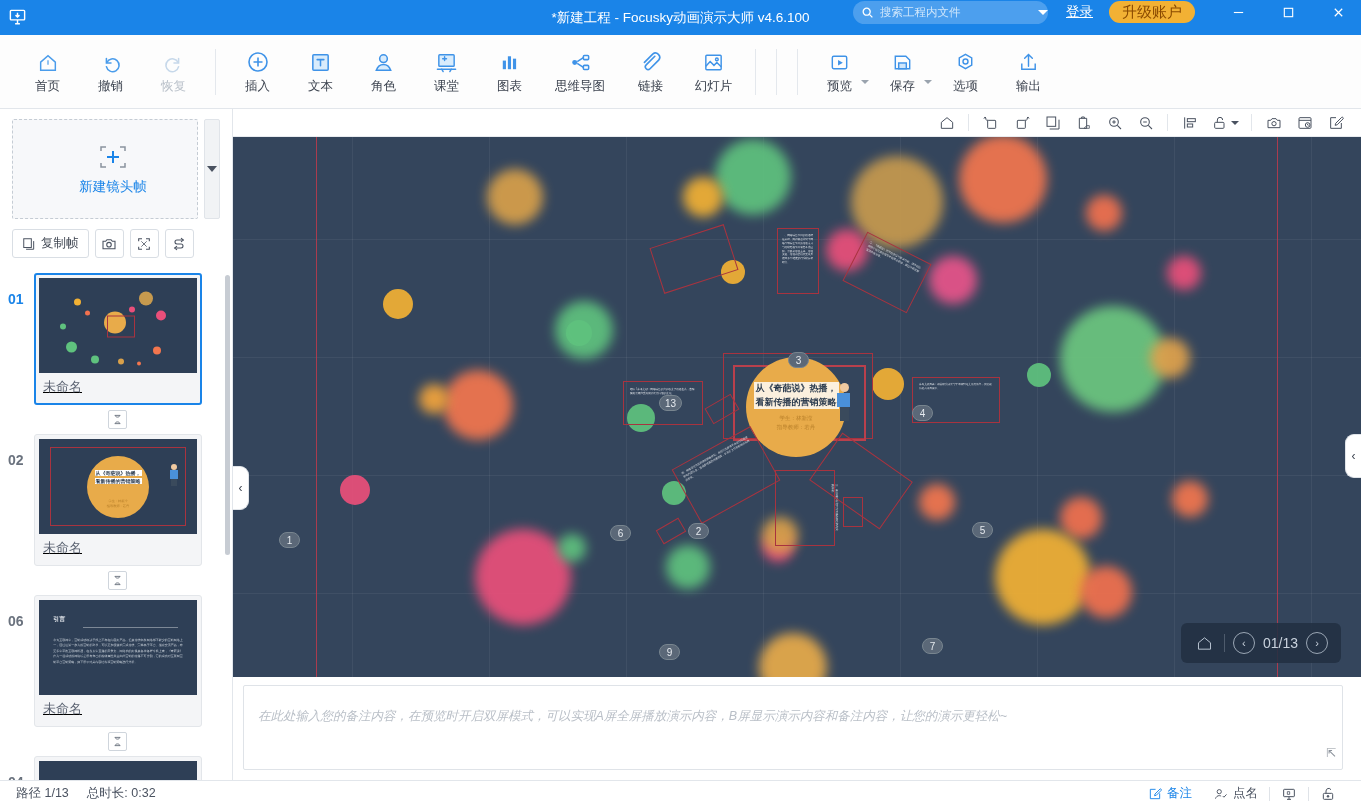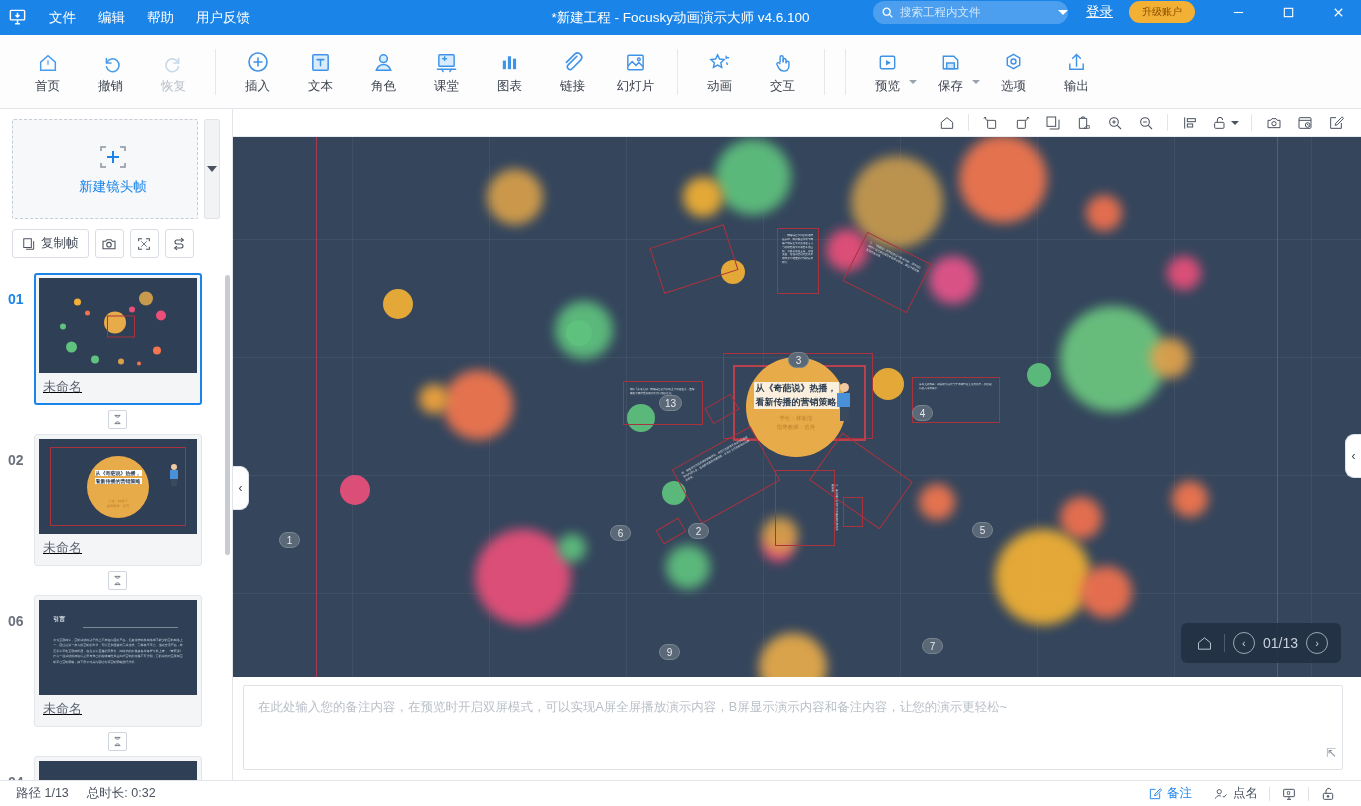"文件" div.menu-row { html: <div> <div>文件</div> <div>编辑</div> <div>帮助</div> <div>用户反馈</div> </div> -> none }
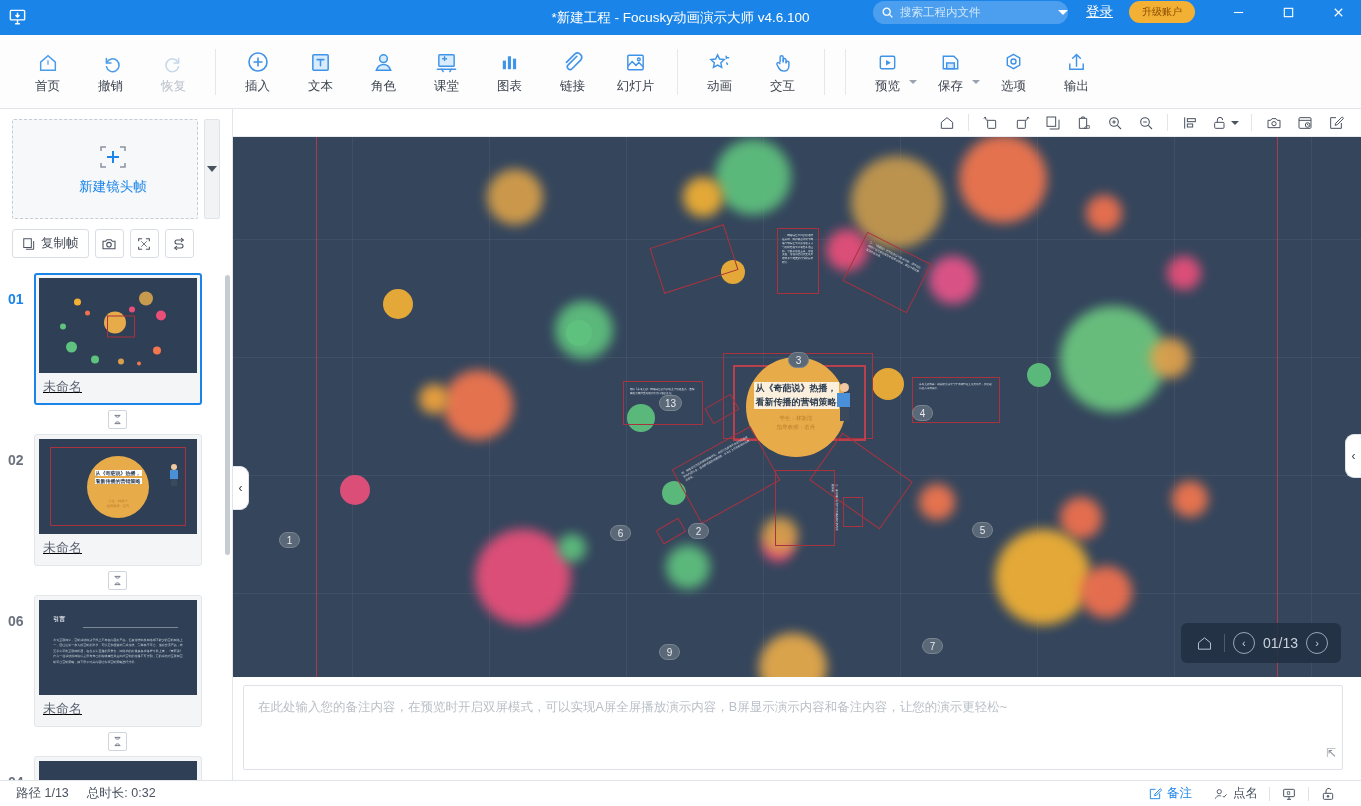"升级账户" .upgrade-btn { font-size: 10px -> 15px }
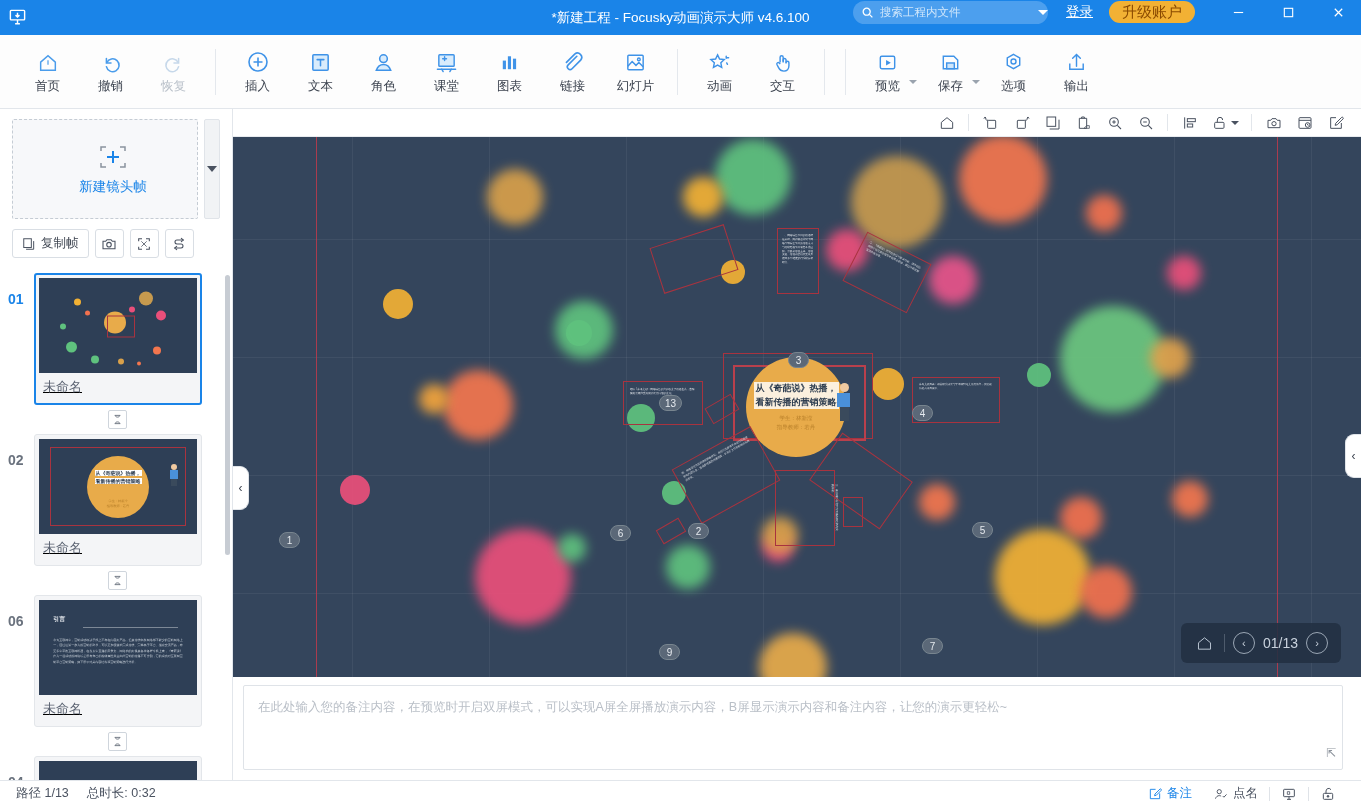"思维导图" div.rb-item { html: none -> <div> <span> <svg> <circle></circle> <rect></rect> <rect></rect> <path></path> </svg> </span> <span>思维导图</span> </div> }
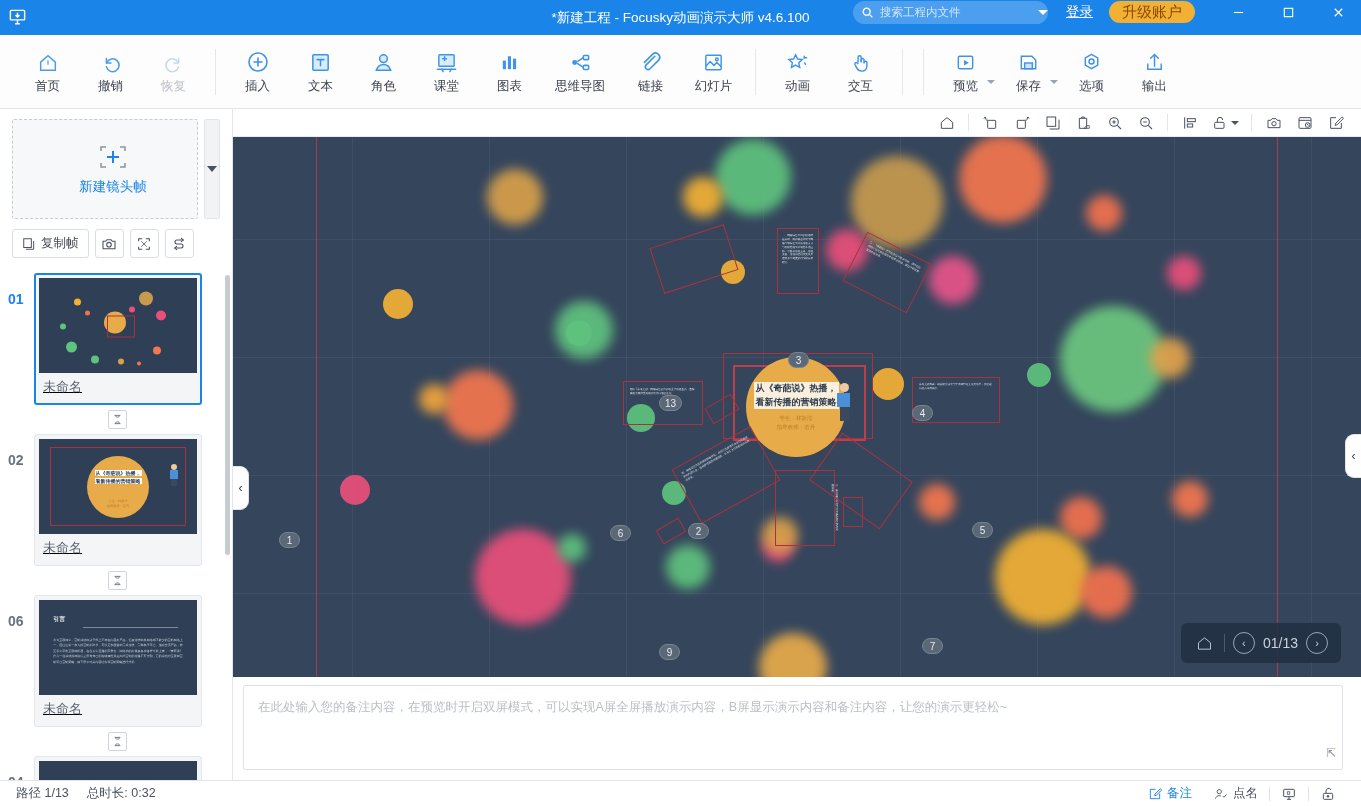"动画" div.rb-group { html: <div> <div> <span> <svg> <path></path> <path></path> </svg> </span> <span>动画</span> </div> <div> <span> <svg> <path></path> <path></path> <path></path> </svg> </span> <span>交互</span> </div> </div> -> none }
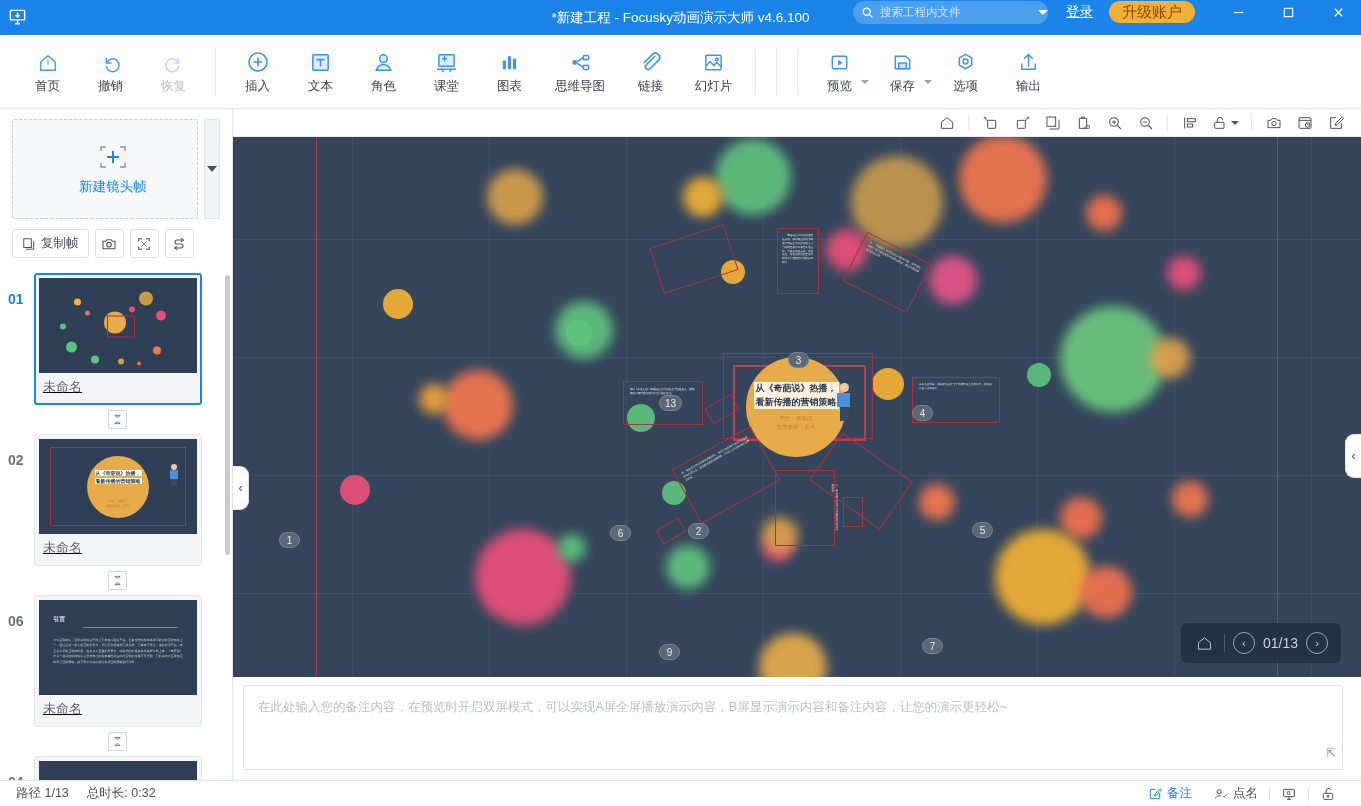"在此处输入您的备注内容，在预览时开启双屏模式，可以实现A屏全屏播放演示内容，B屏" .notes-box { font-style: none -> italic; padding: 11px 14px -> 20px 14px }
